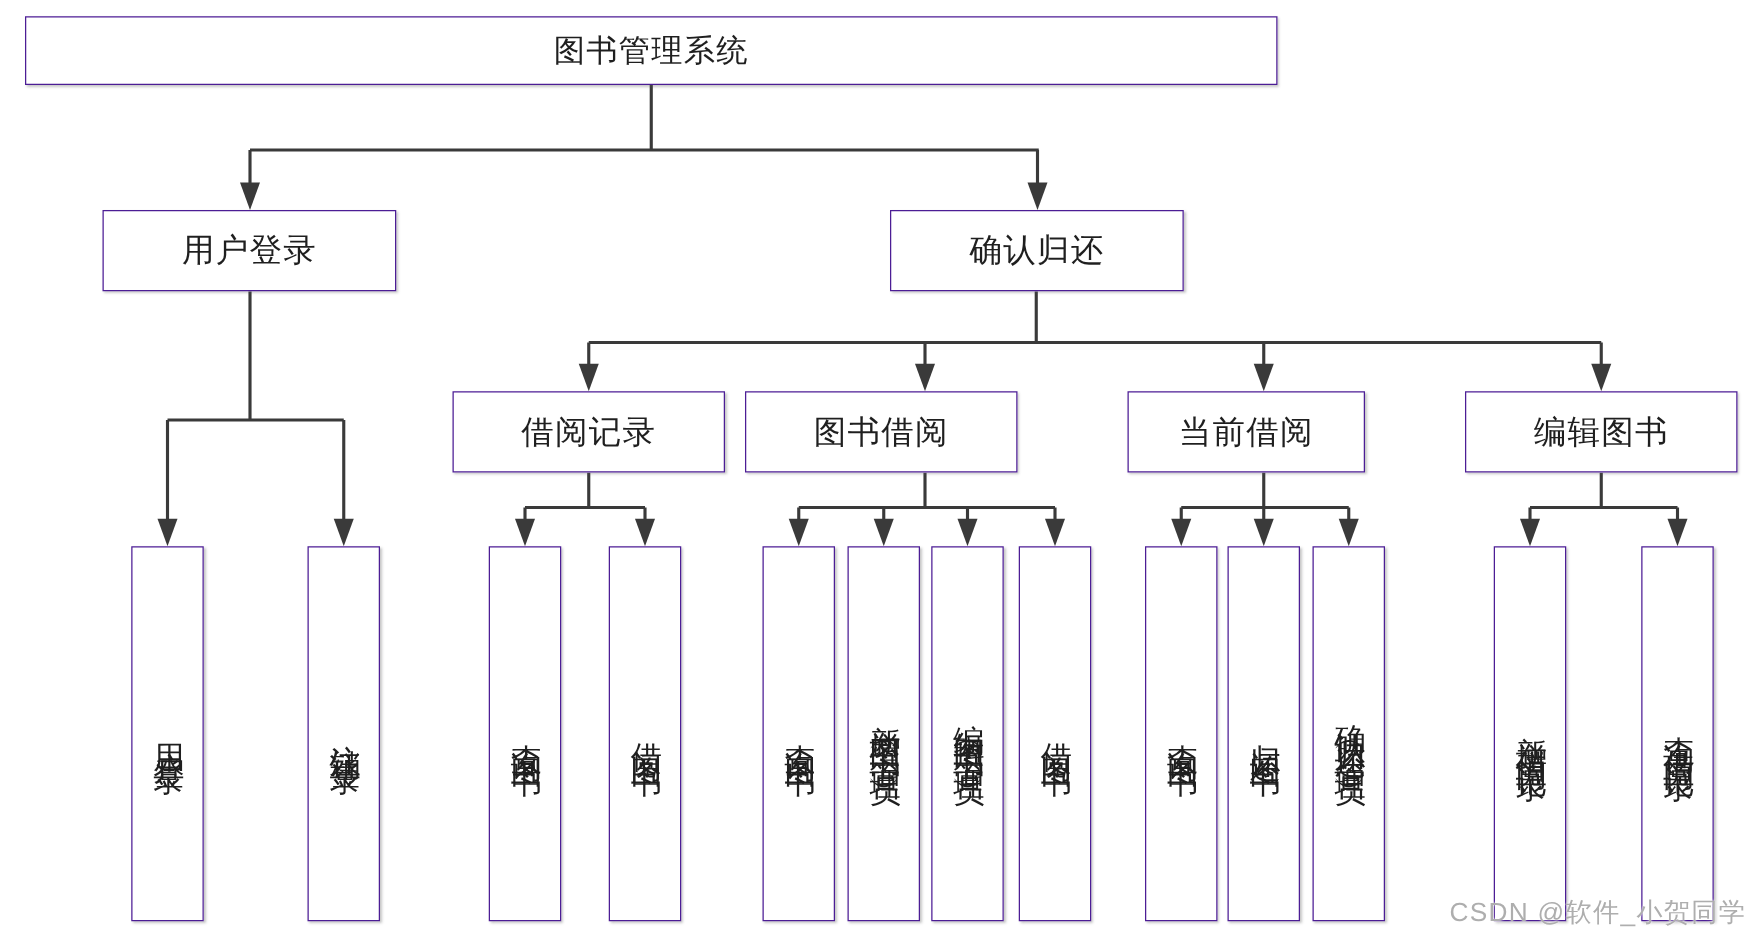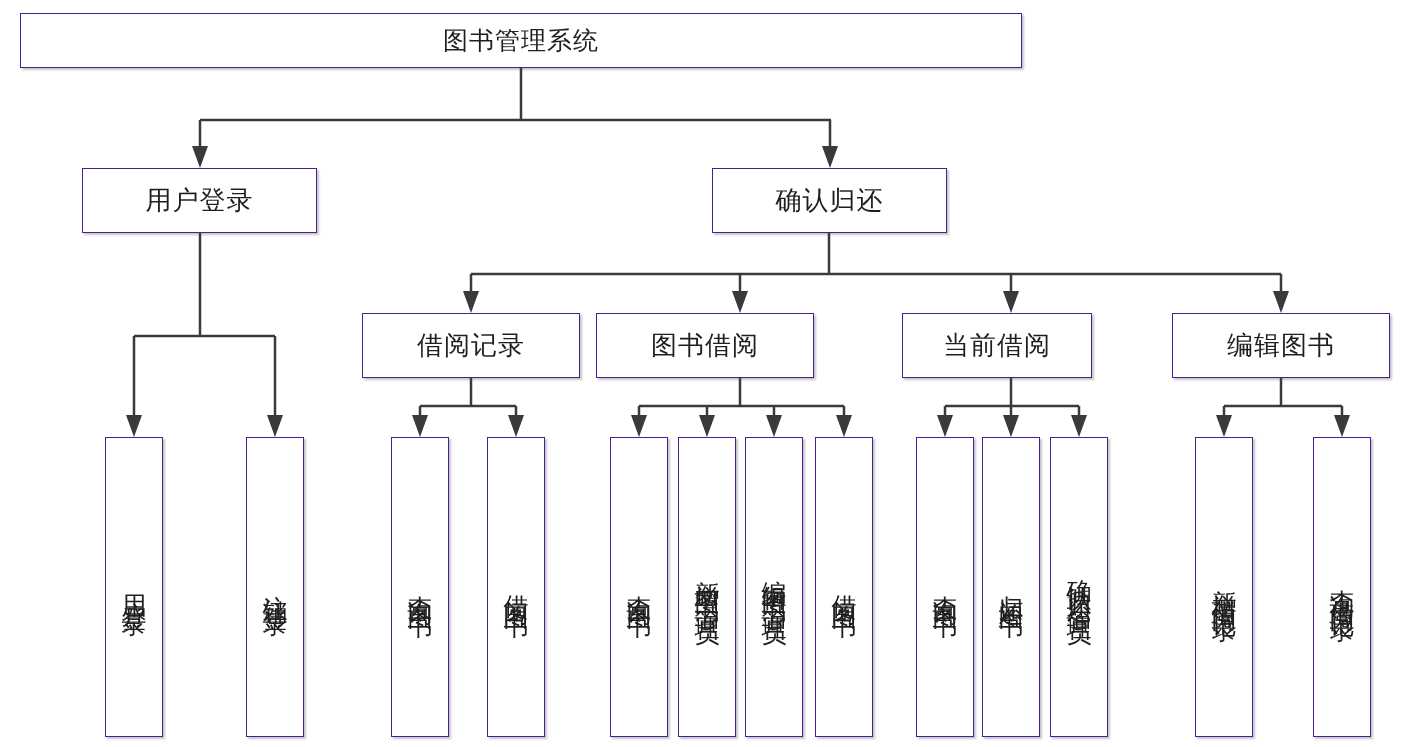"CSDN @软件_小贺同学" div.watermark { html: none -> <div>CSDN @软件_小贺同学</div> }
